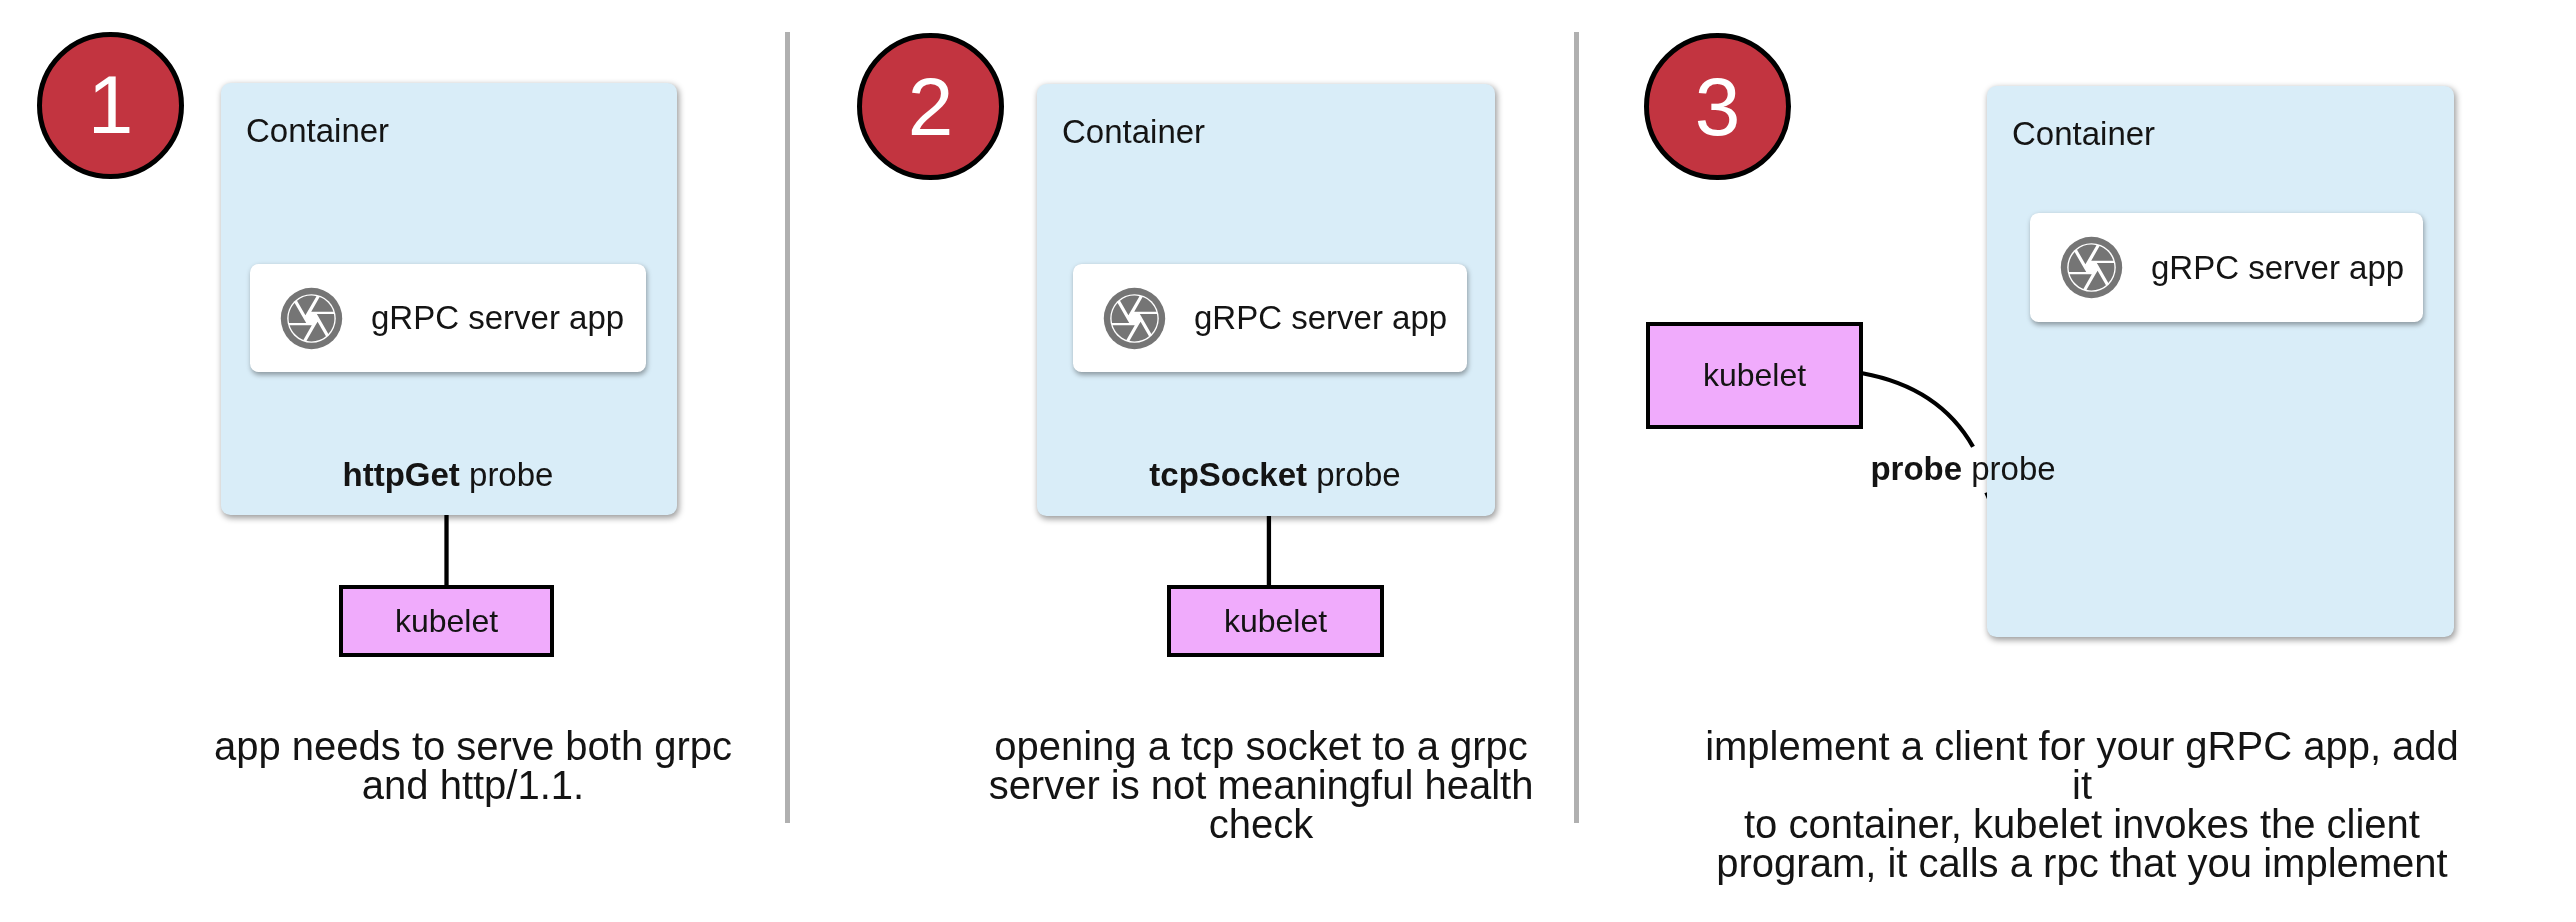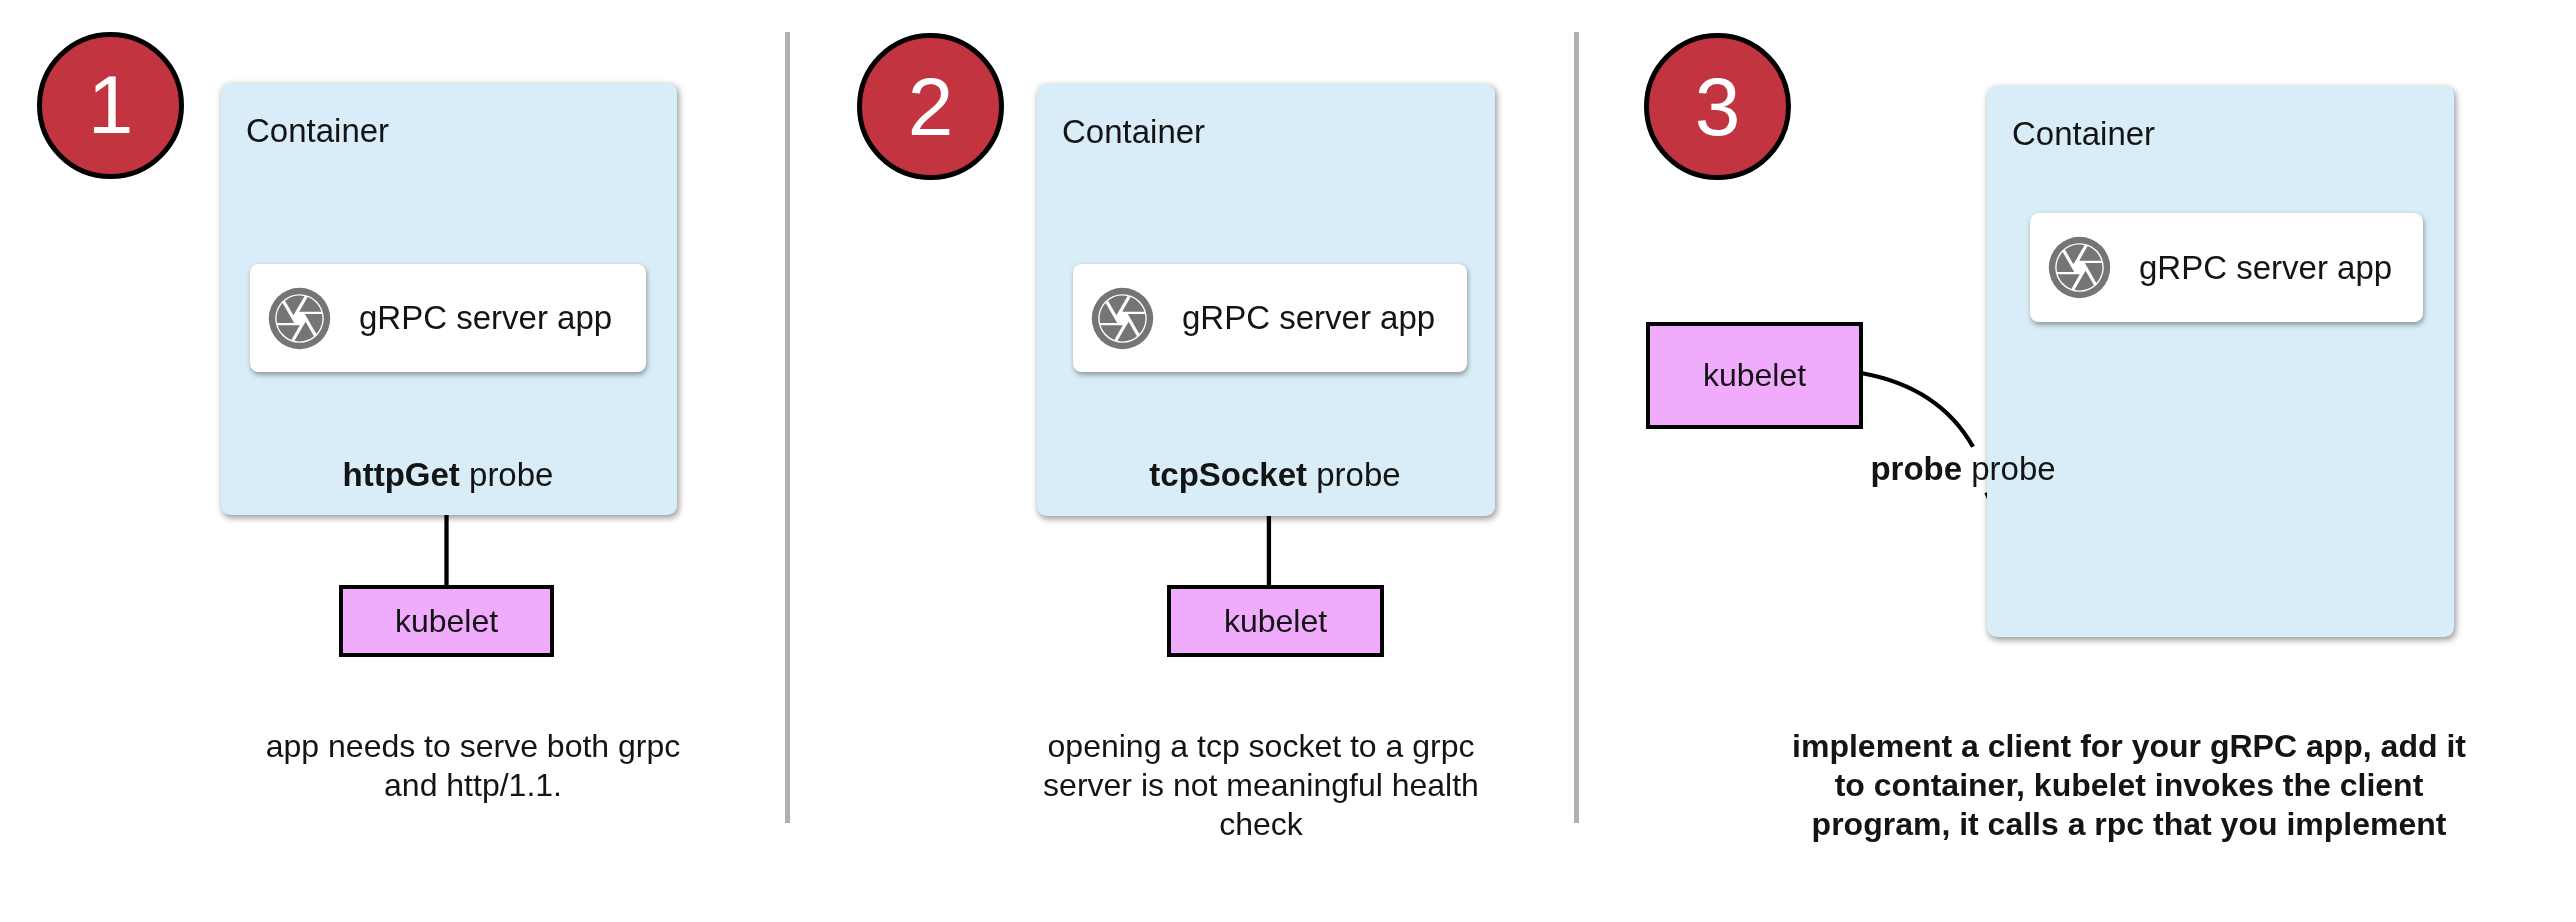"gRPC server app" .app-box { padding-left: 16px -> 28px }
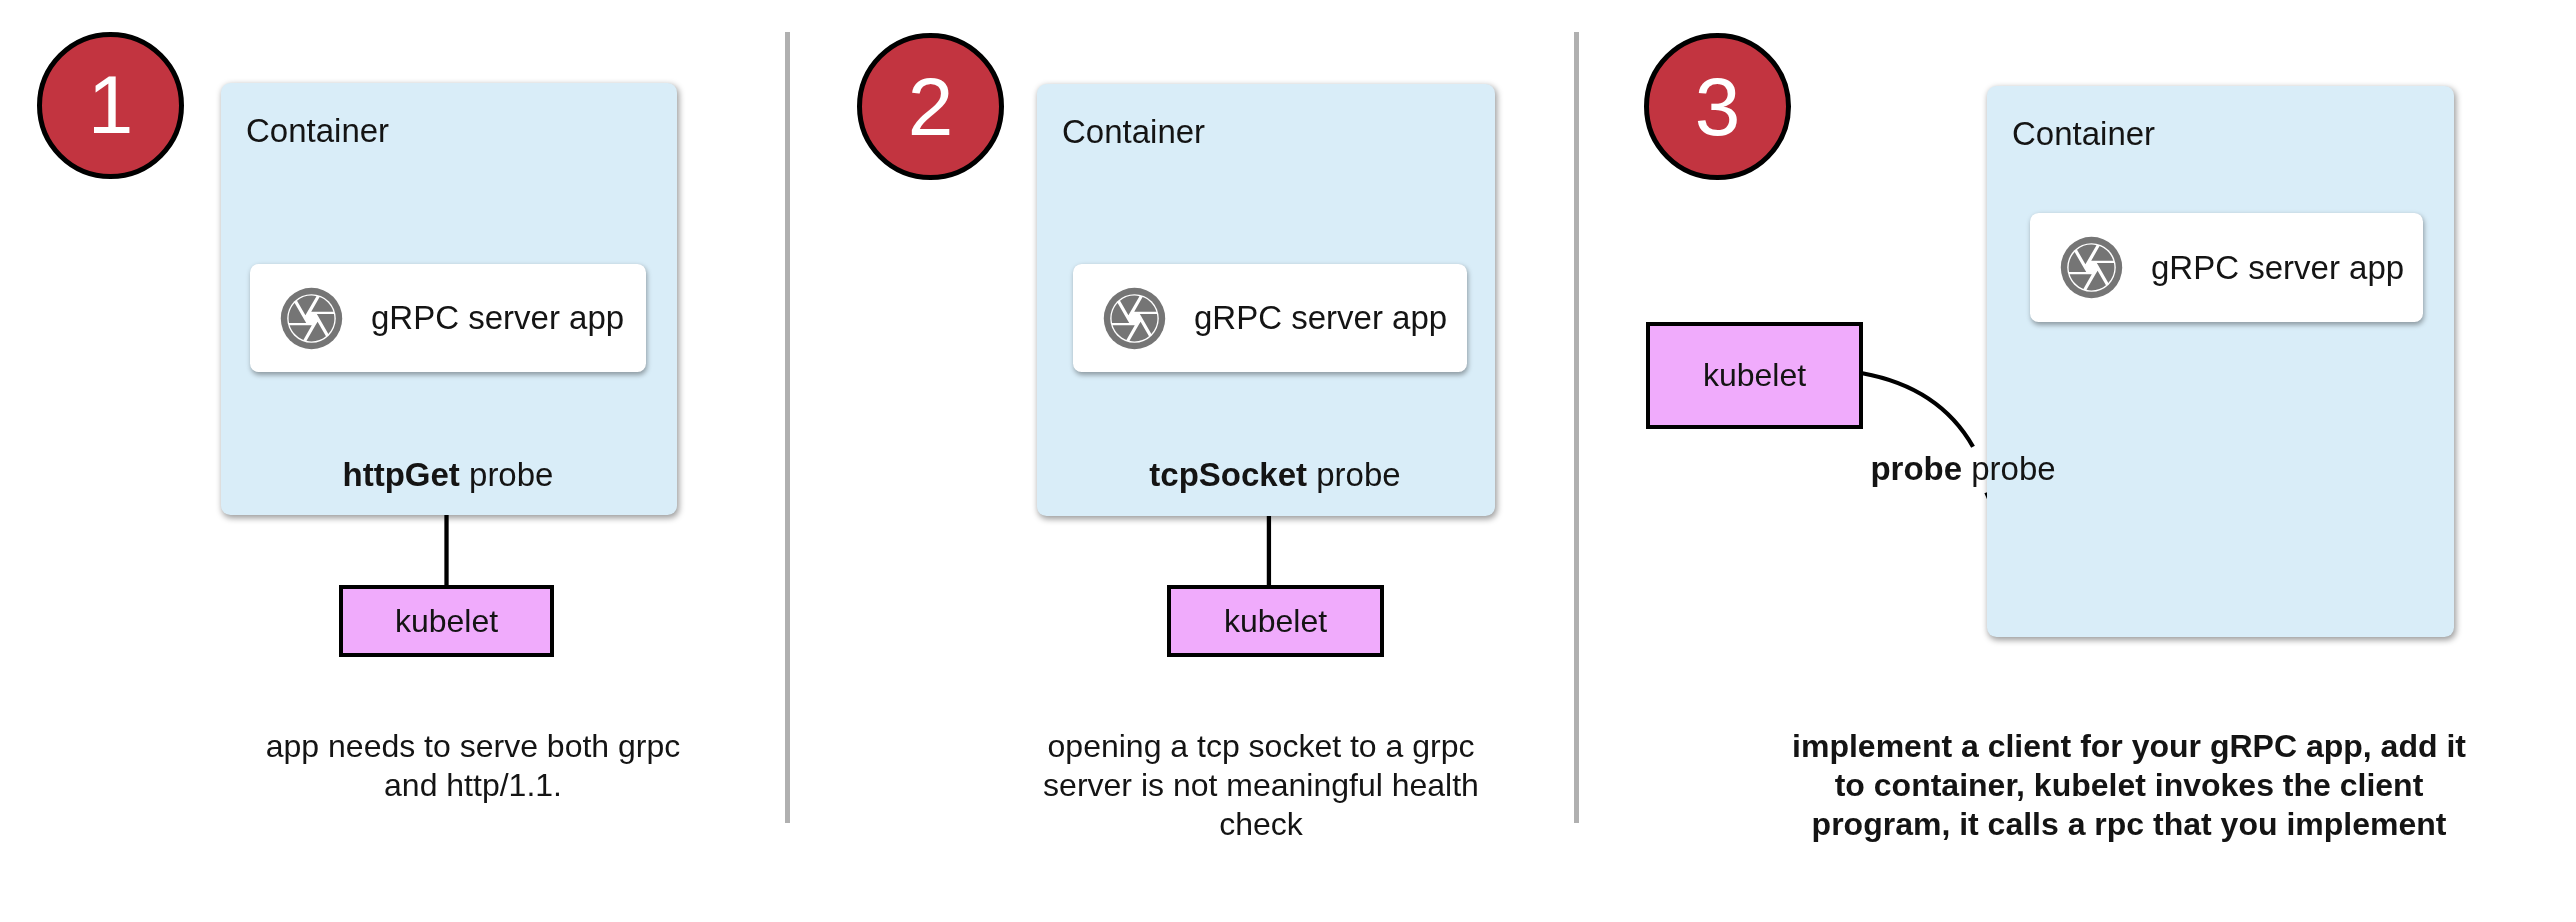"app needs to serve both" .caption { font-size: 32px -> 40px }
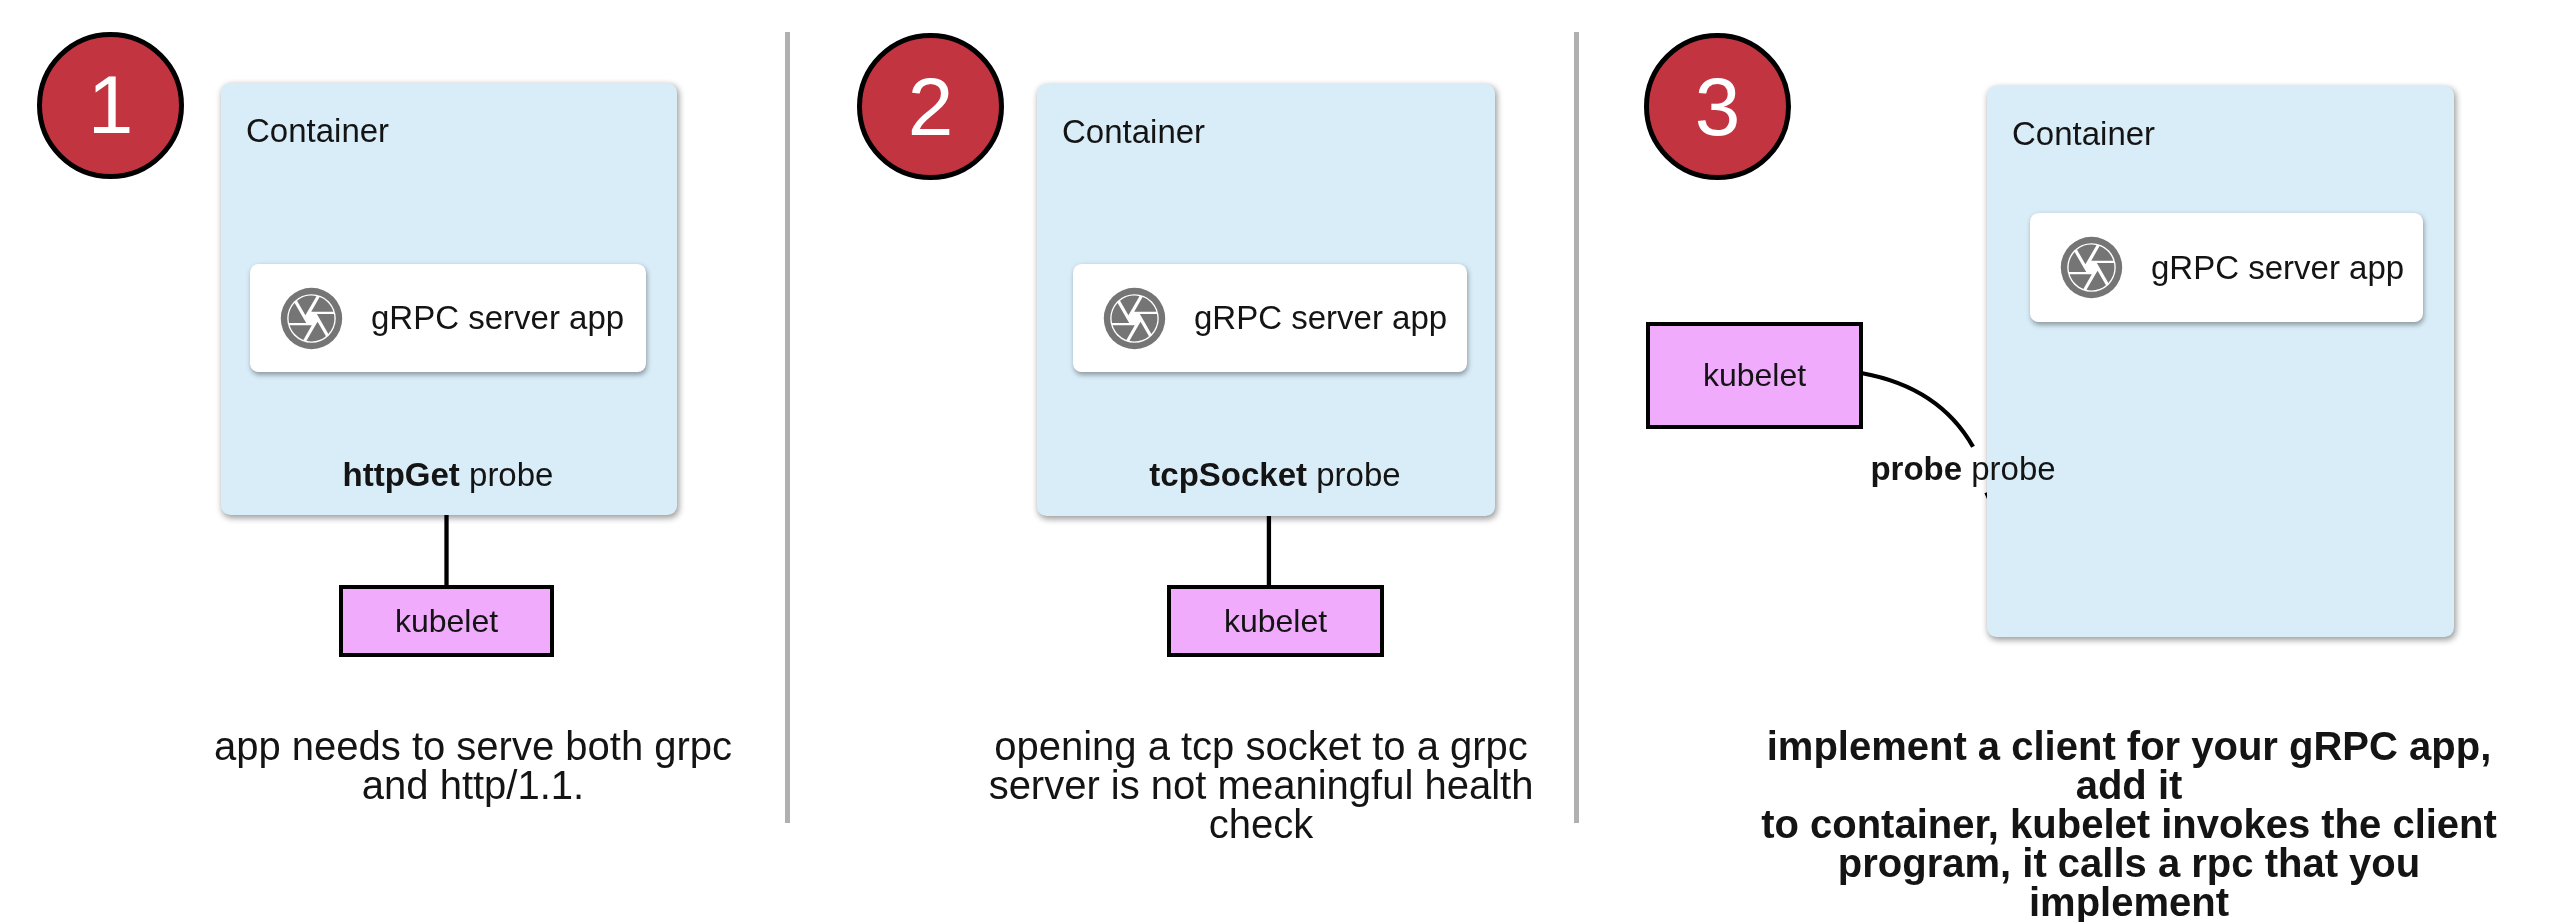"implement a client for your" div.caption { font-weight: bold -> none; left: 1738px -> 1691px }
